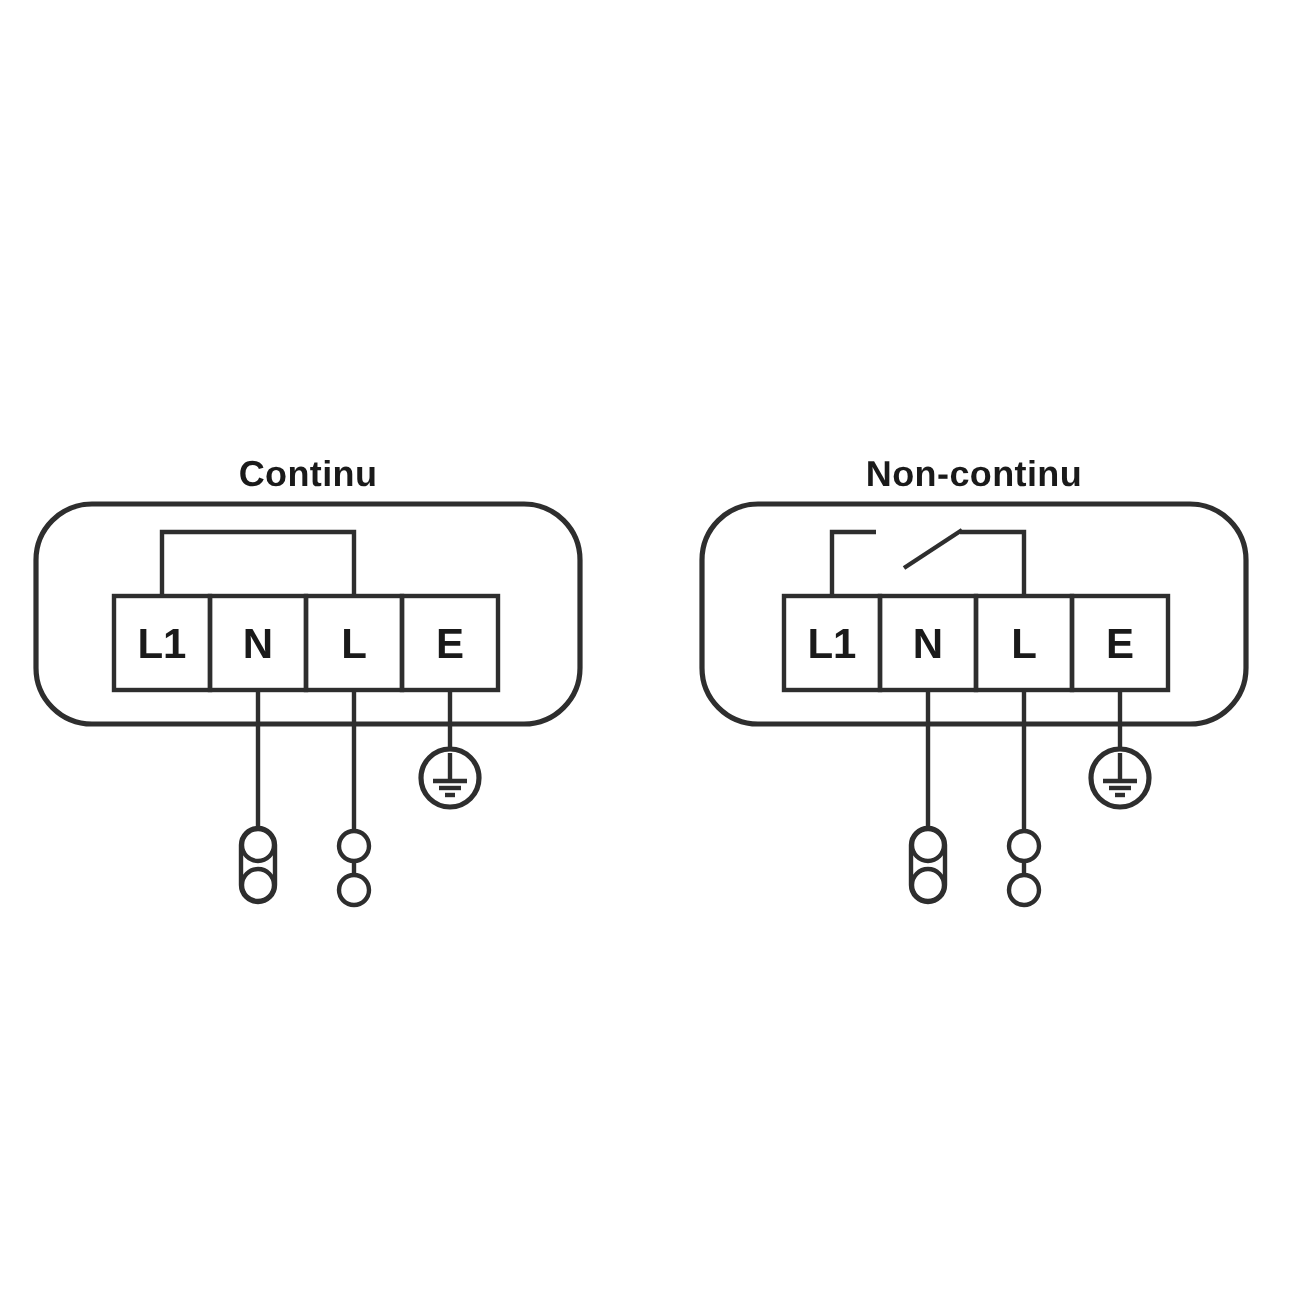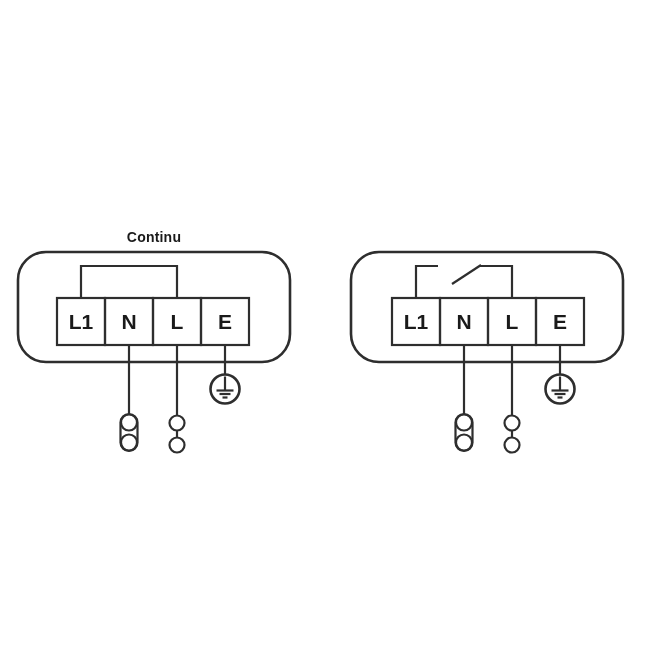"Continu" .diagram-title { font-size: 14px -> 18px }
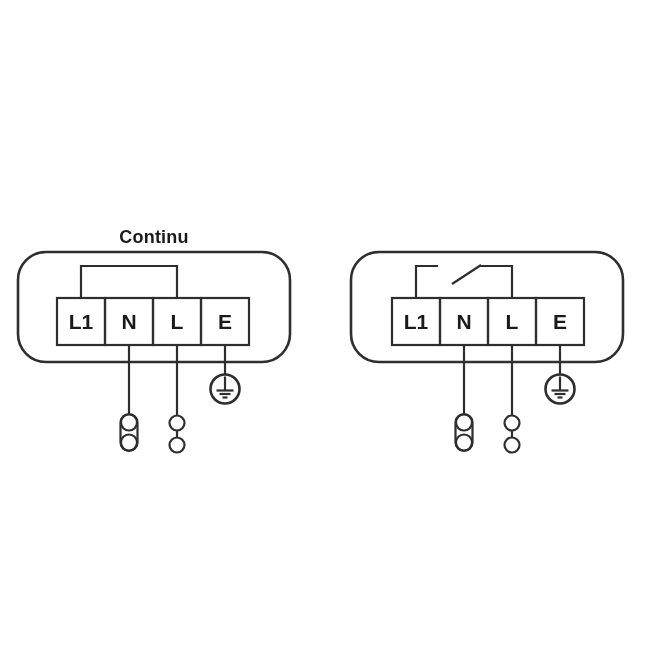"Non-continu" div.diagram-title { html: none -> <div>Non-continu</div> }
